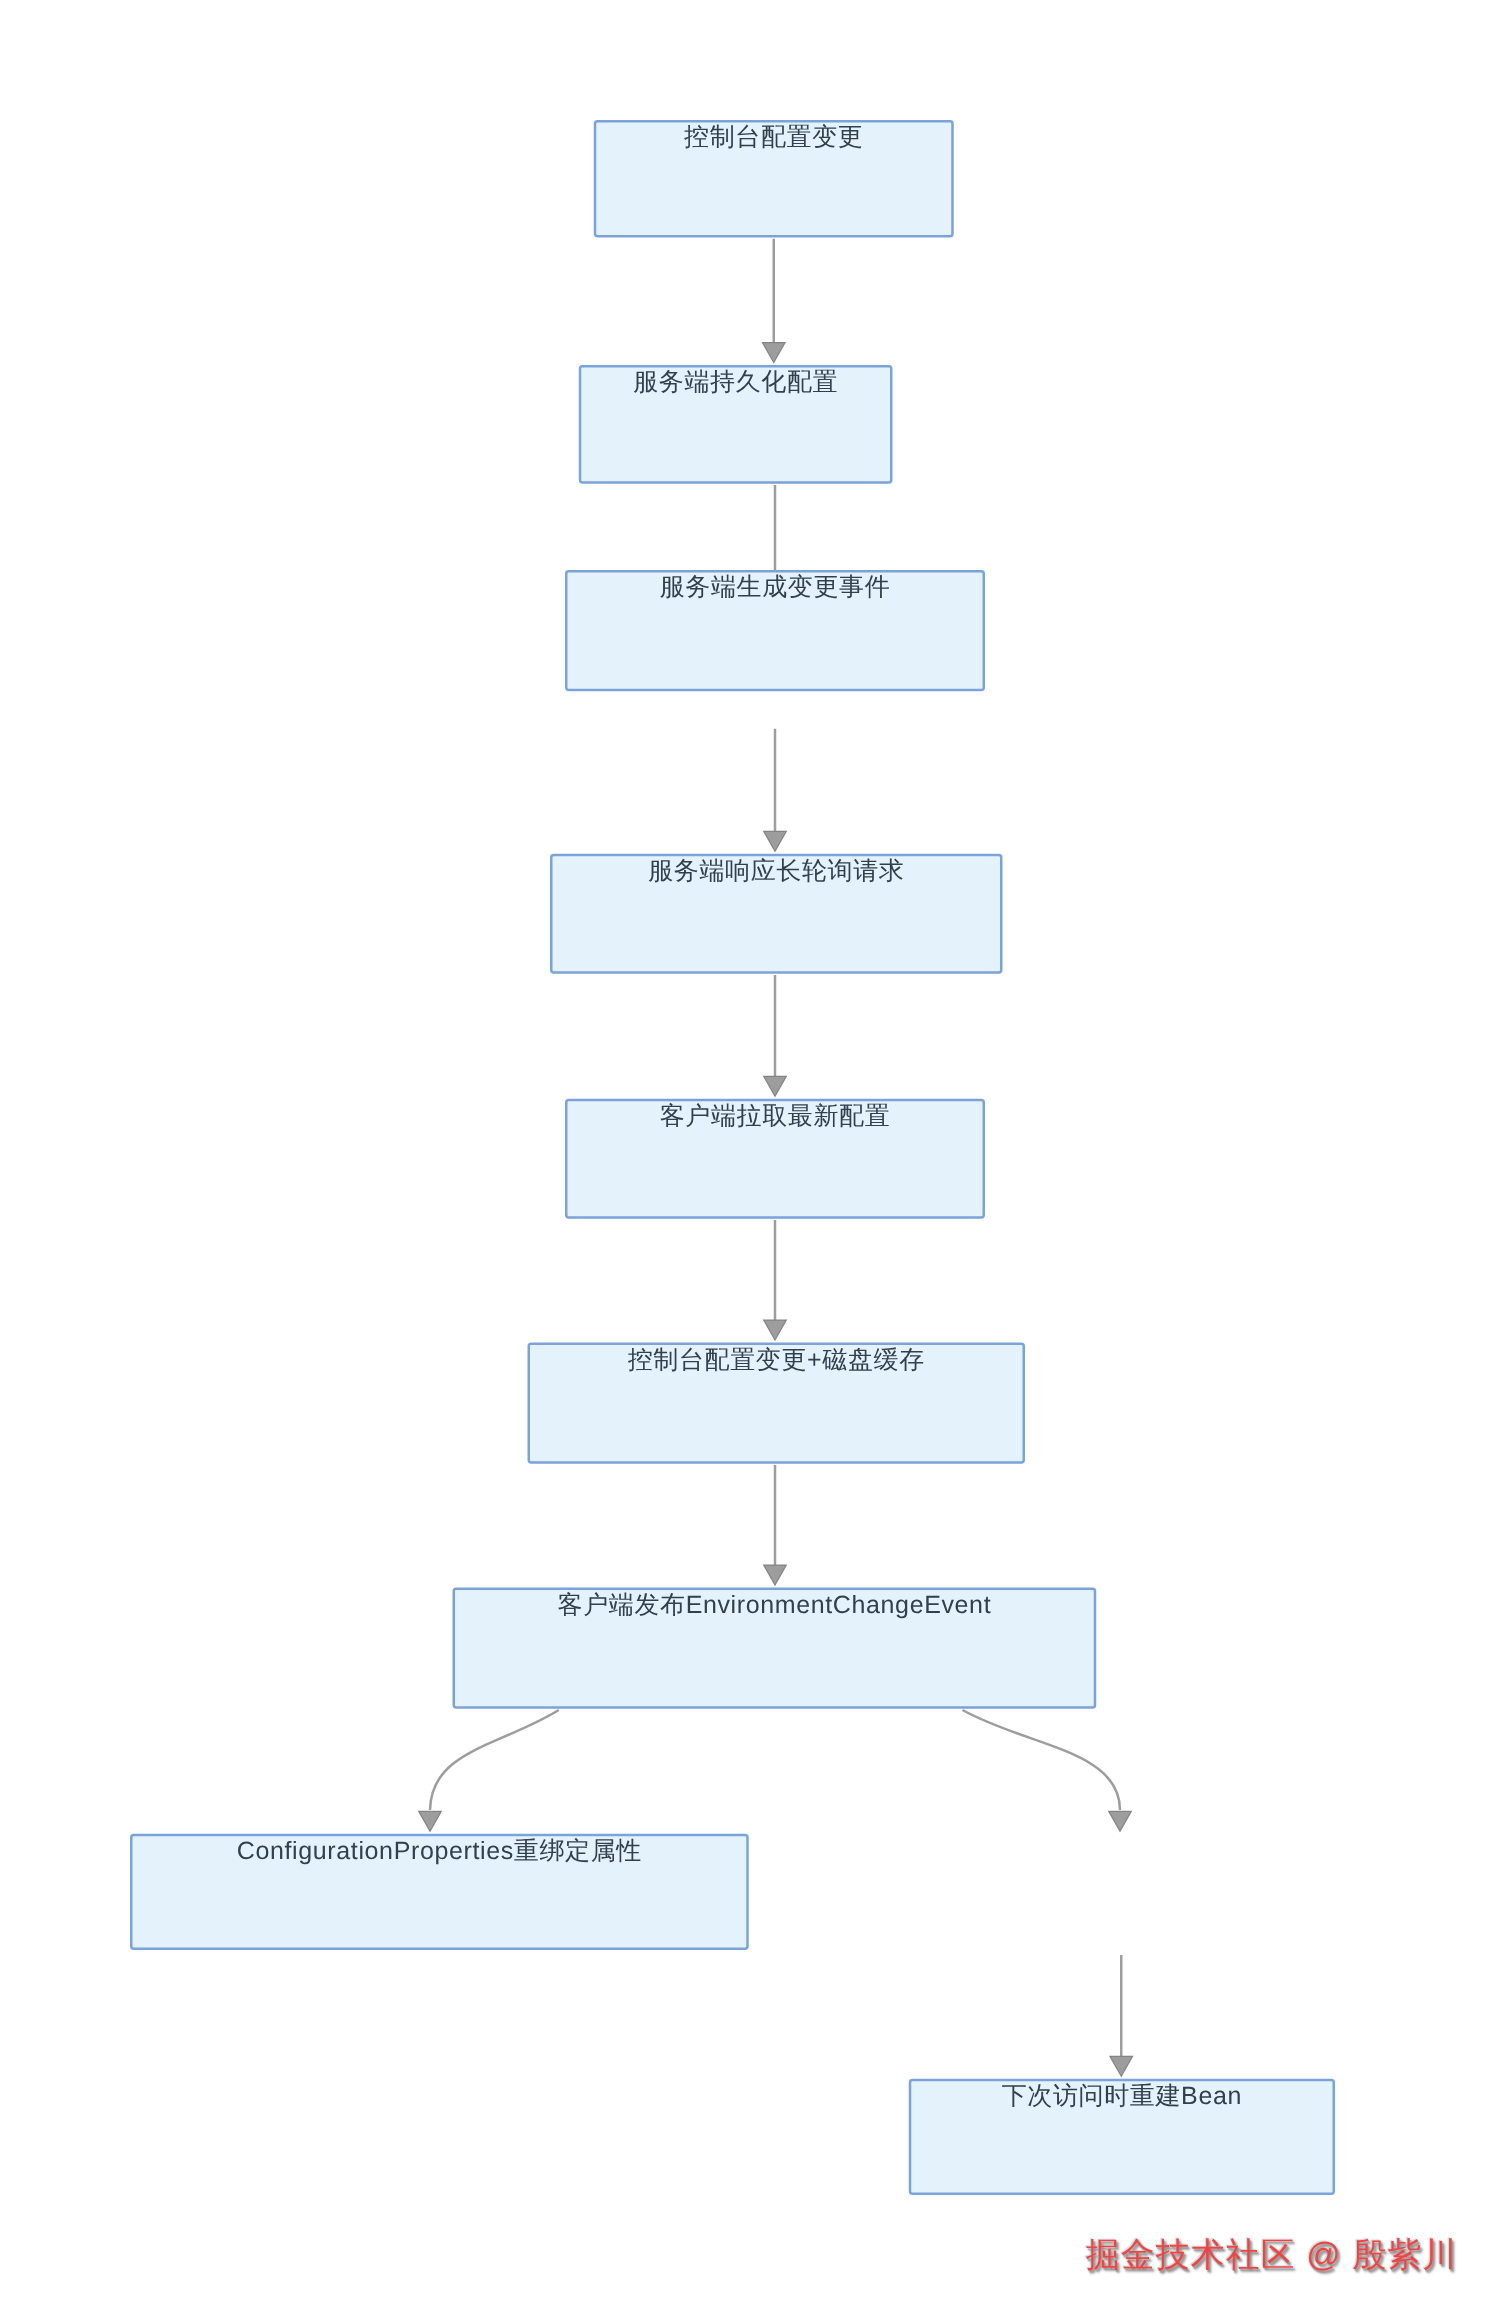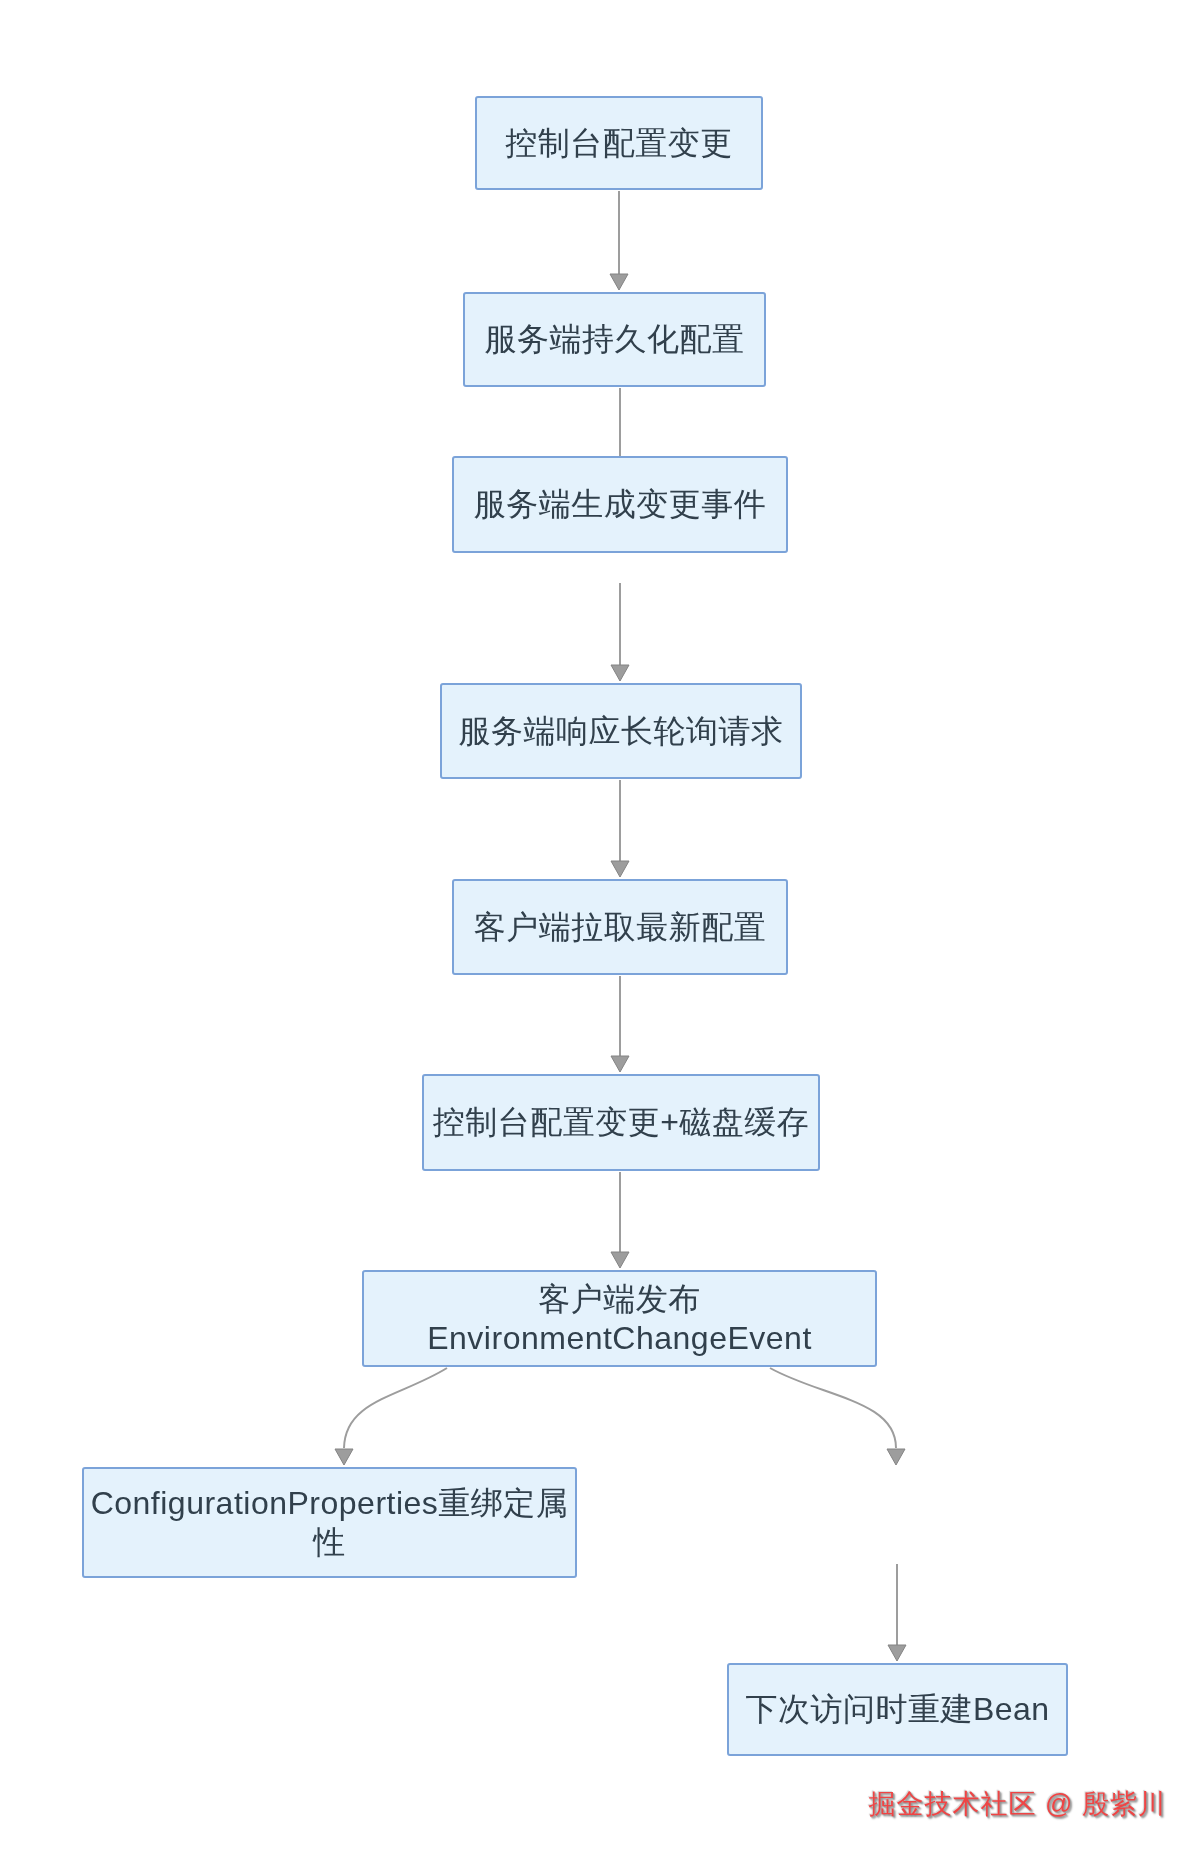"控制台配置变更" .node { align-items: center -> none; font-size: 32px -> 20px }
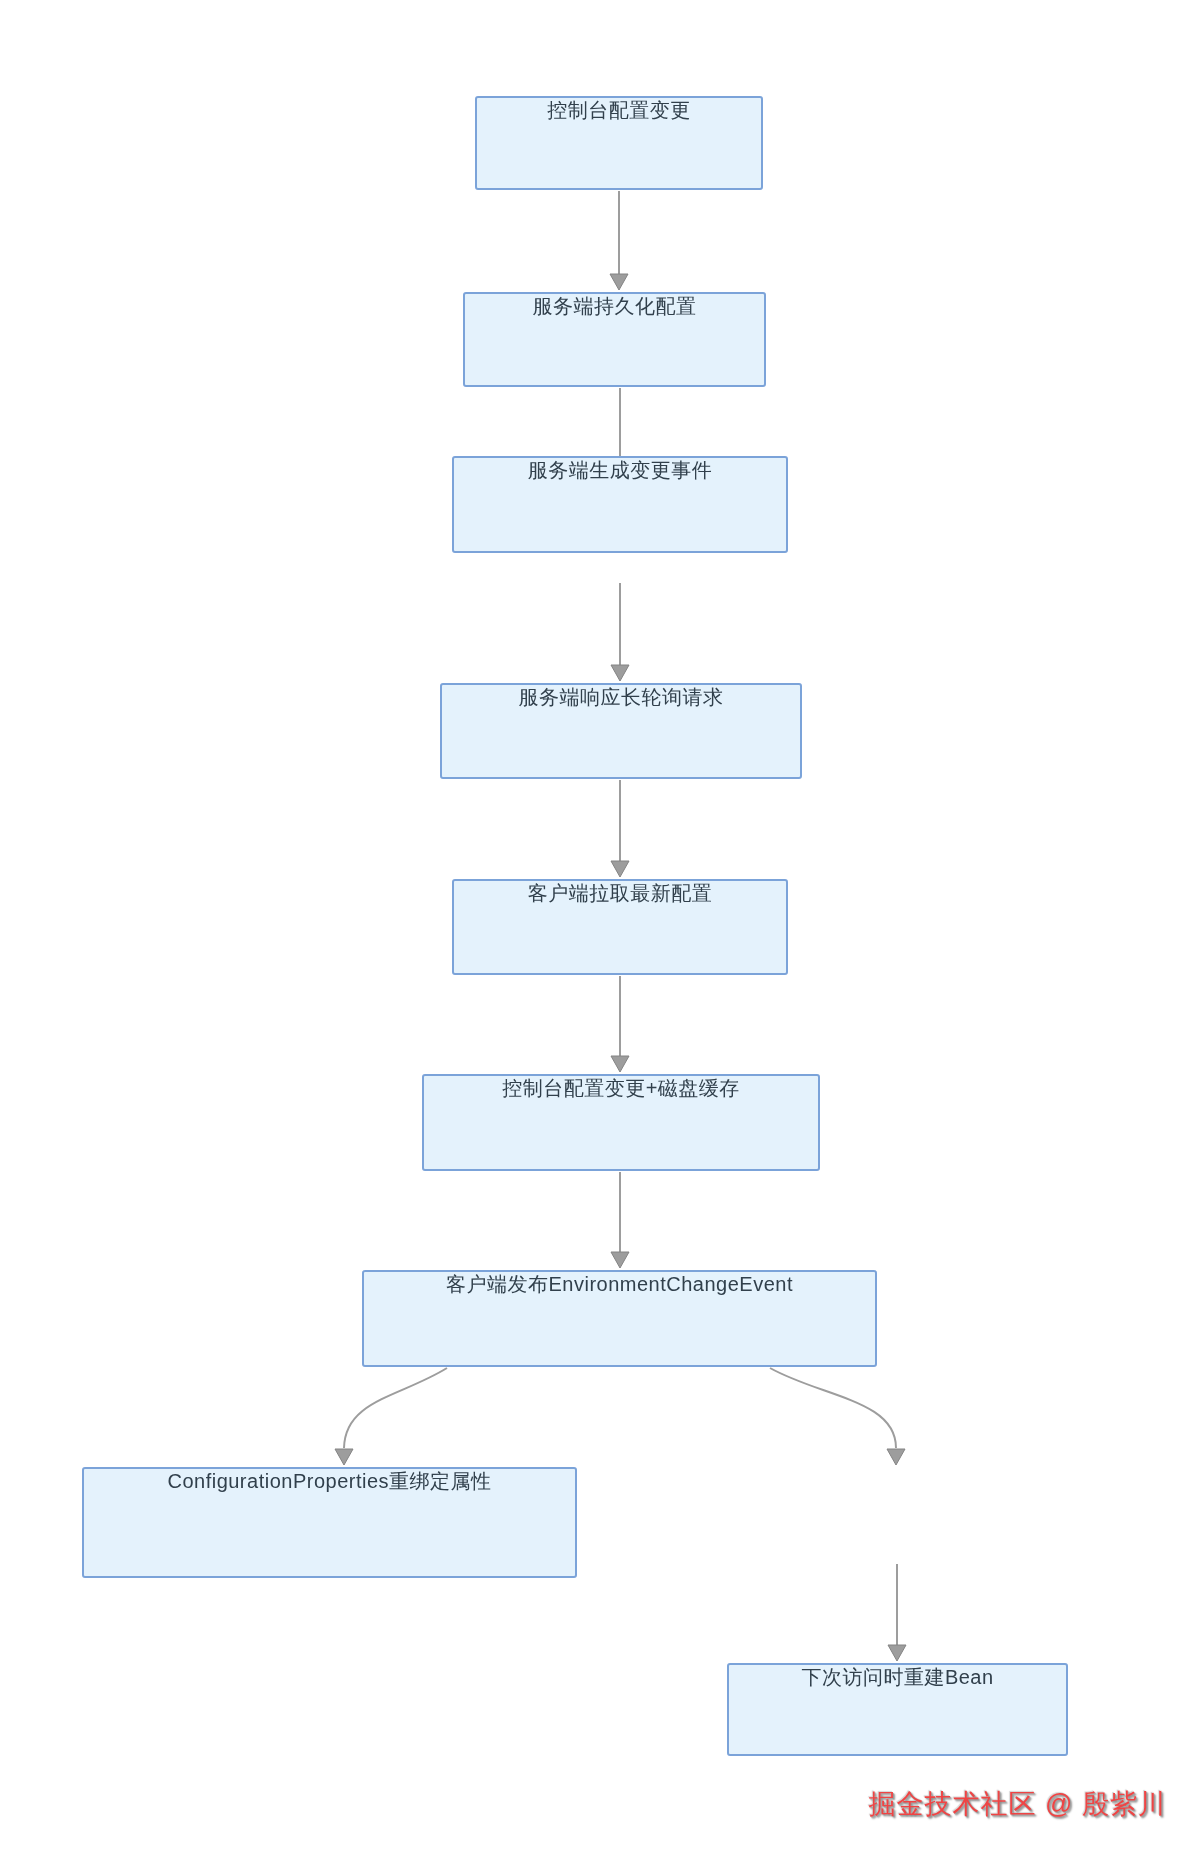"服务端持久化配置" div.node { width: 303px -> 251px }
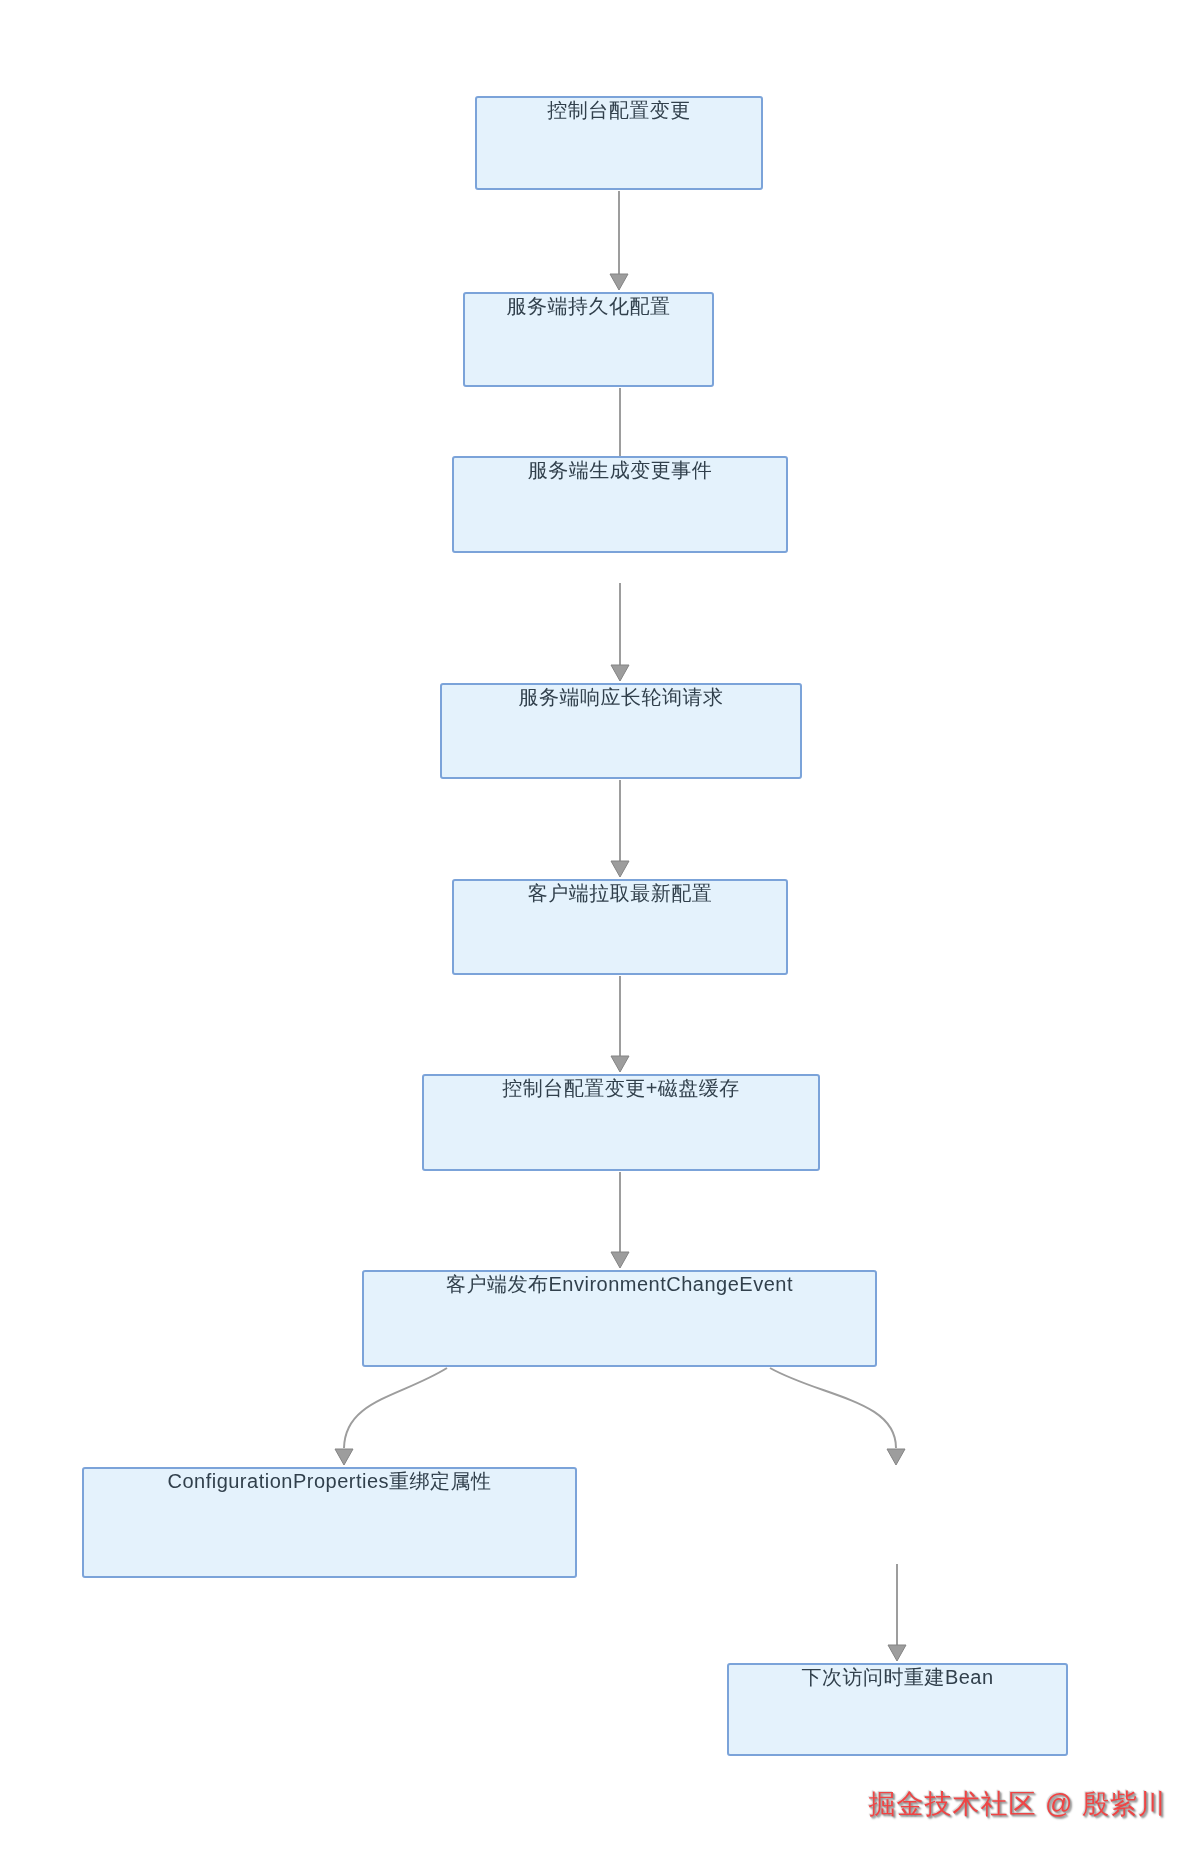"ConfigurationProperties重绑定属性" div.node { height: 111px -> 93px; left: 82px -> 104px }
